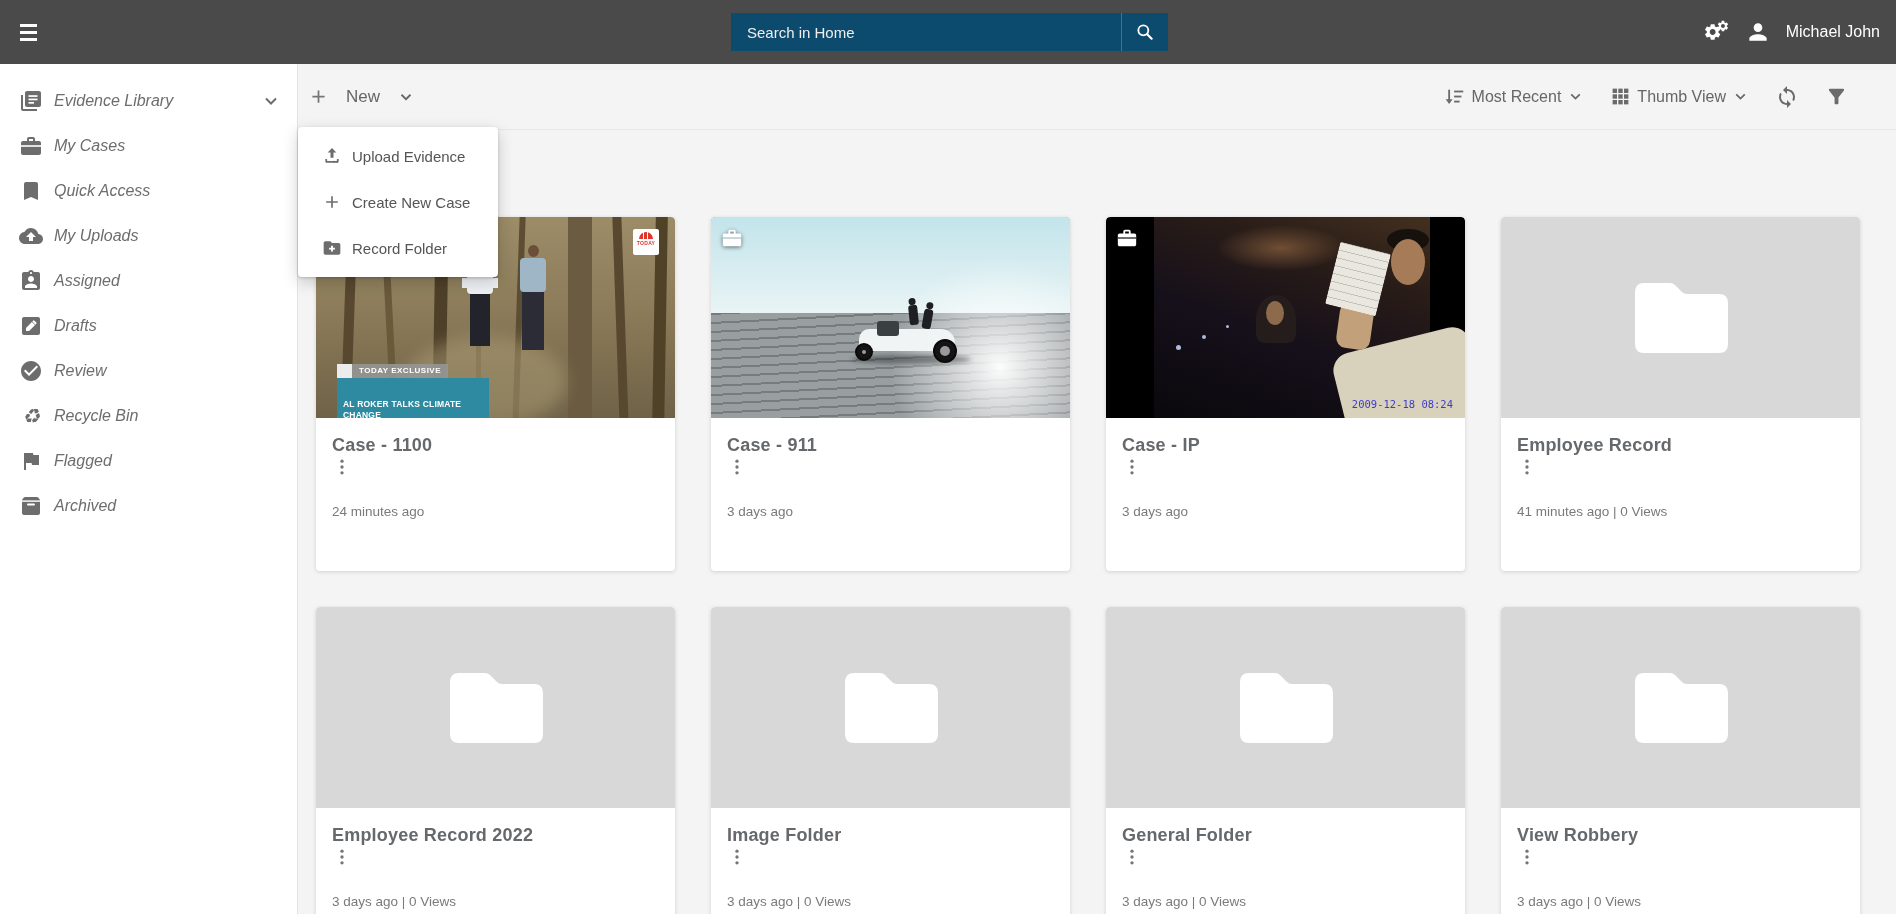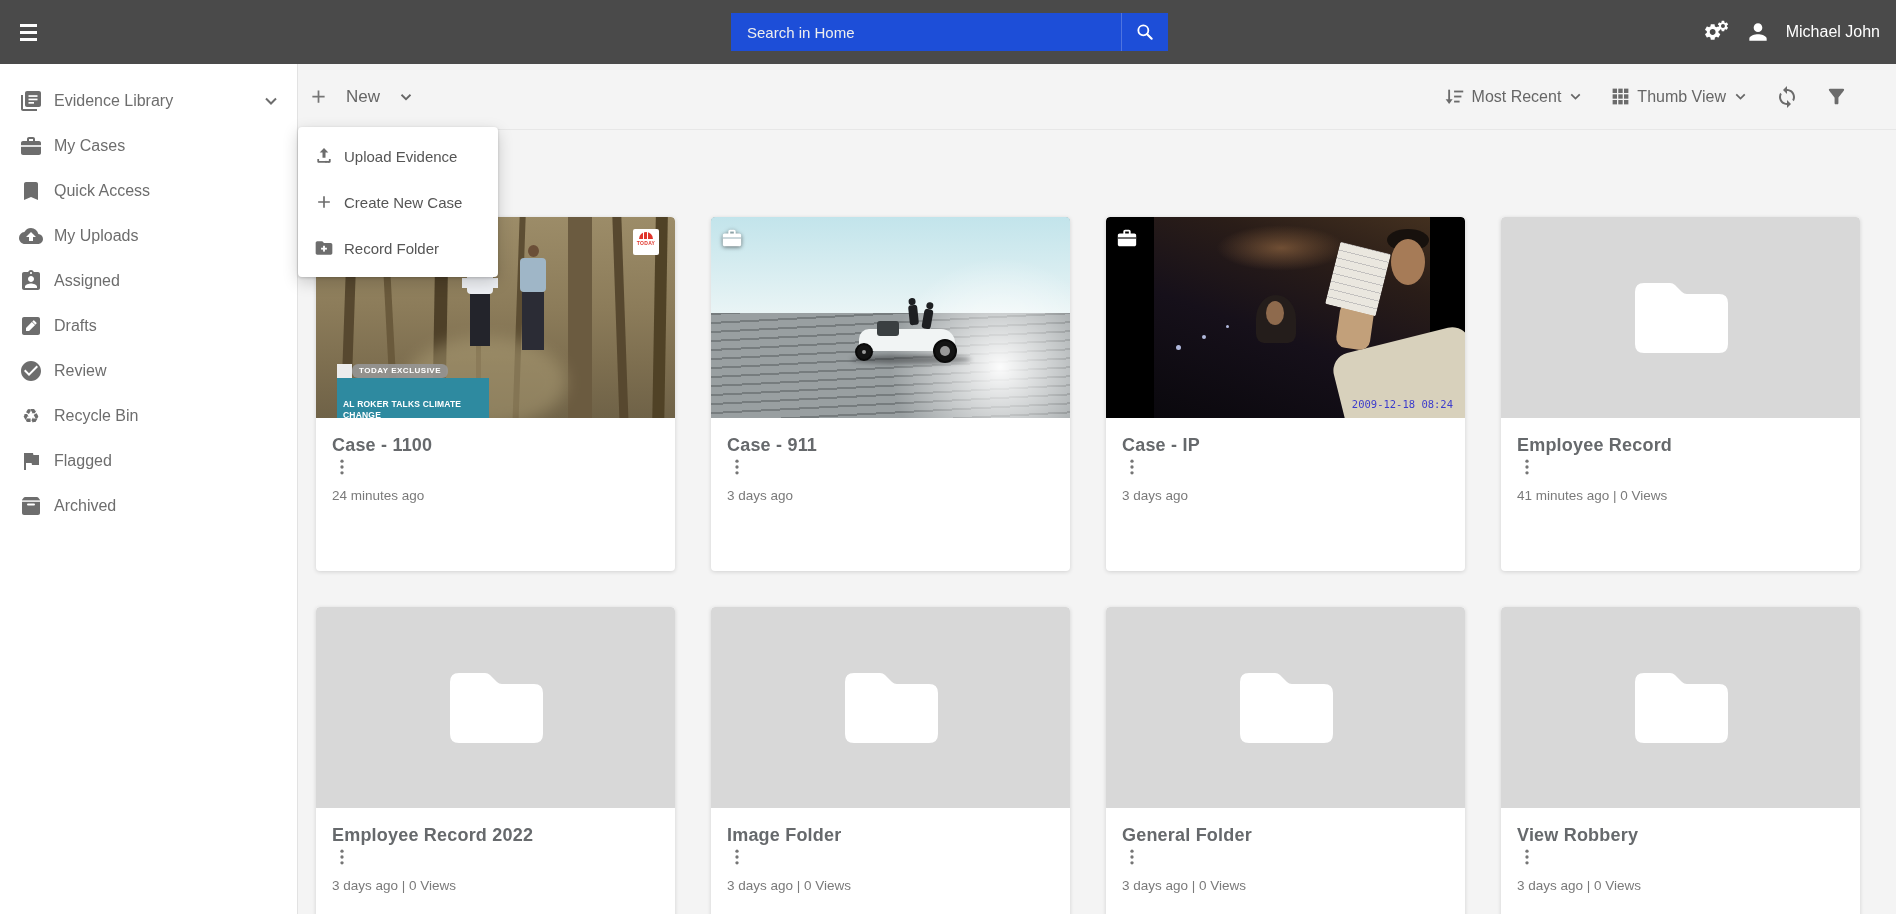"Search in Home" .searchbox { background: #1d4ed8 -> #0c4a6e }
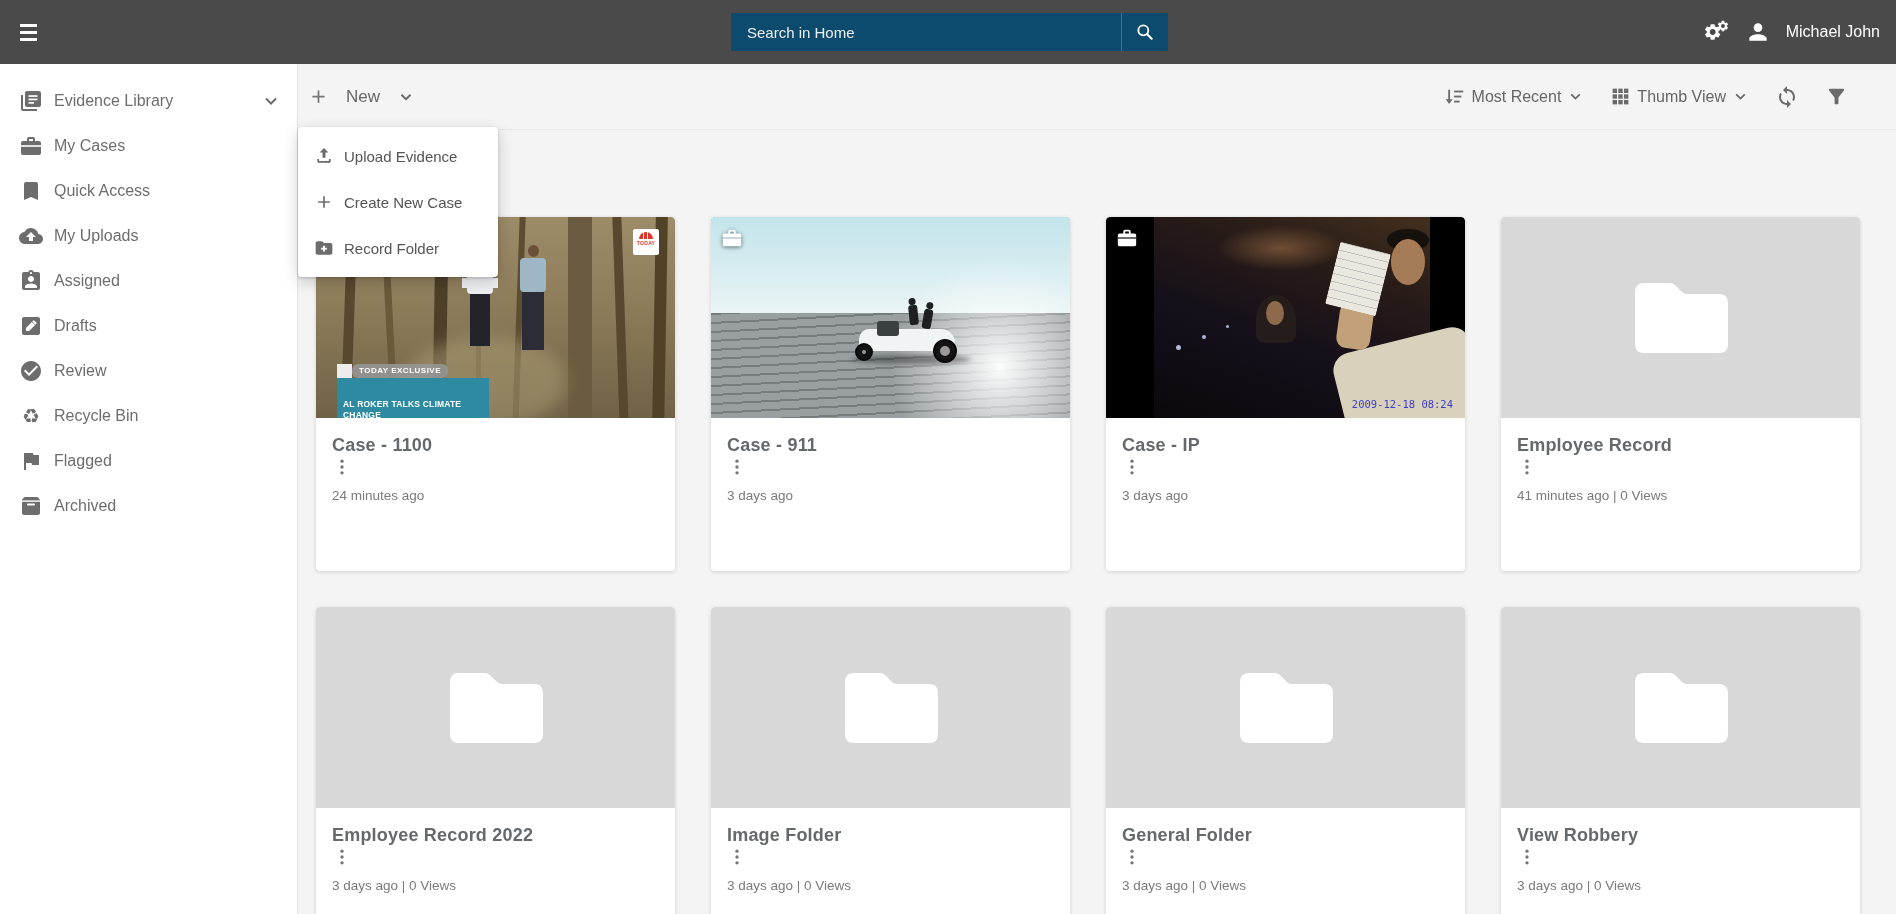"Evidence Library" .sidebar { font-style: none -> italic }
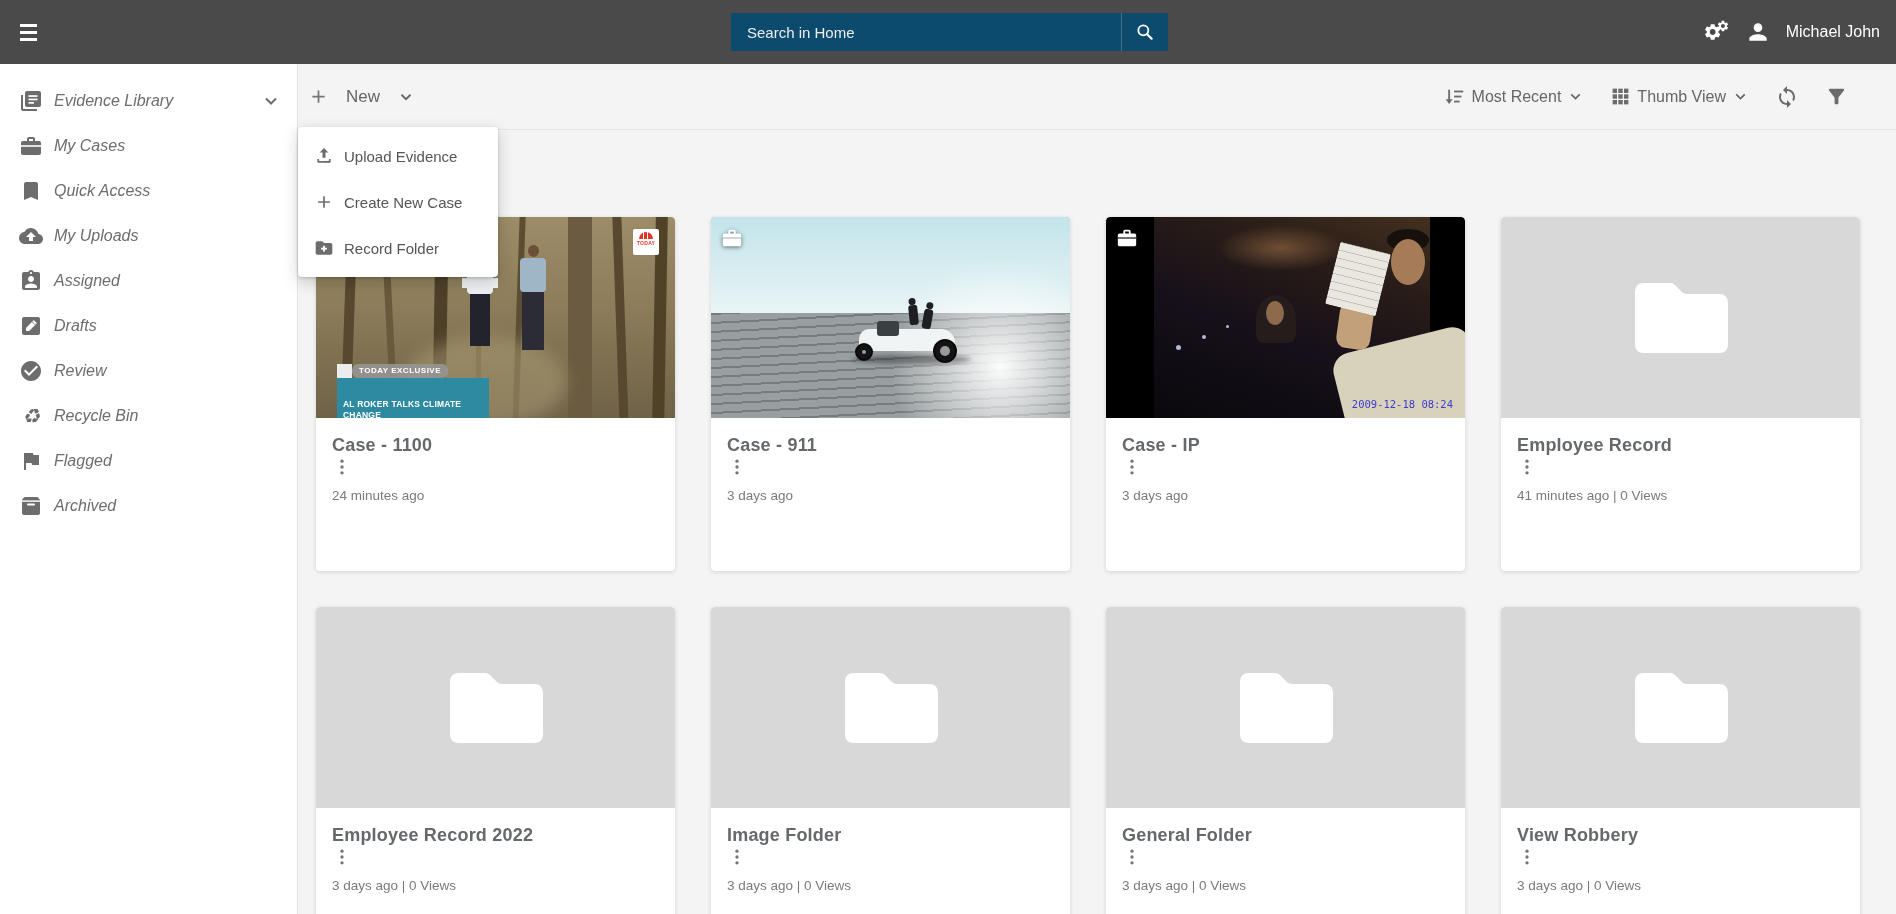"Upload Evidence" .menu-item { padding: 13px 8px 13px 16px -> 13px 8px 13px 24px }
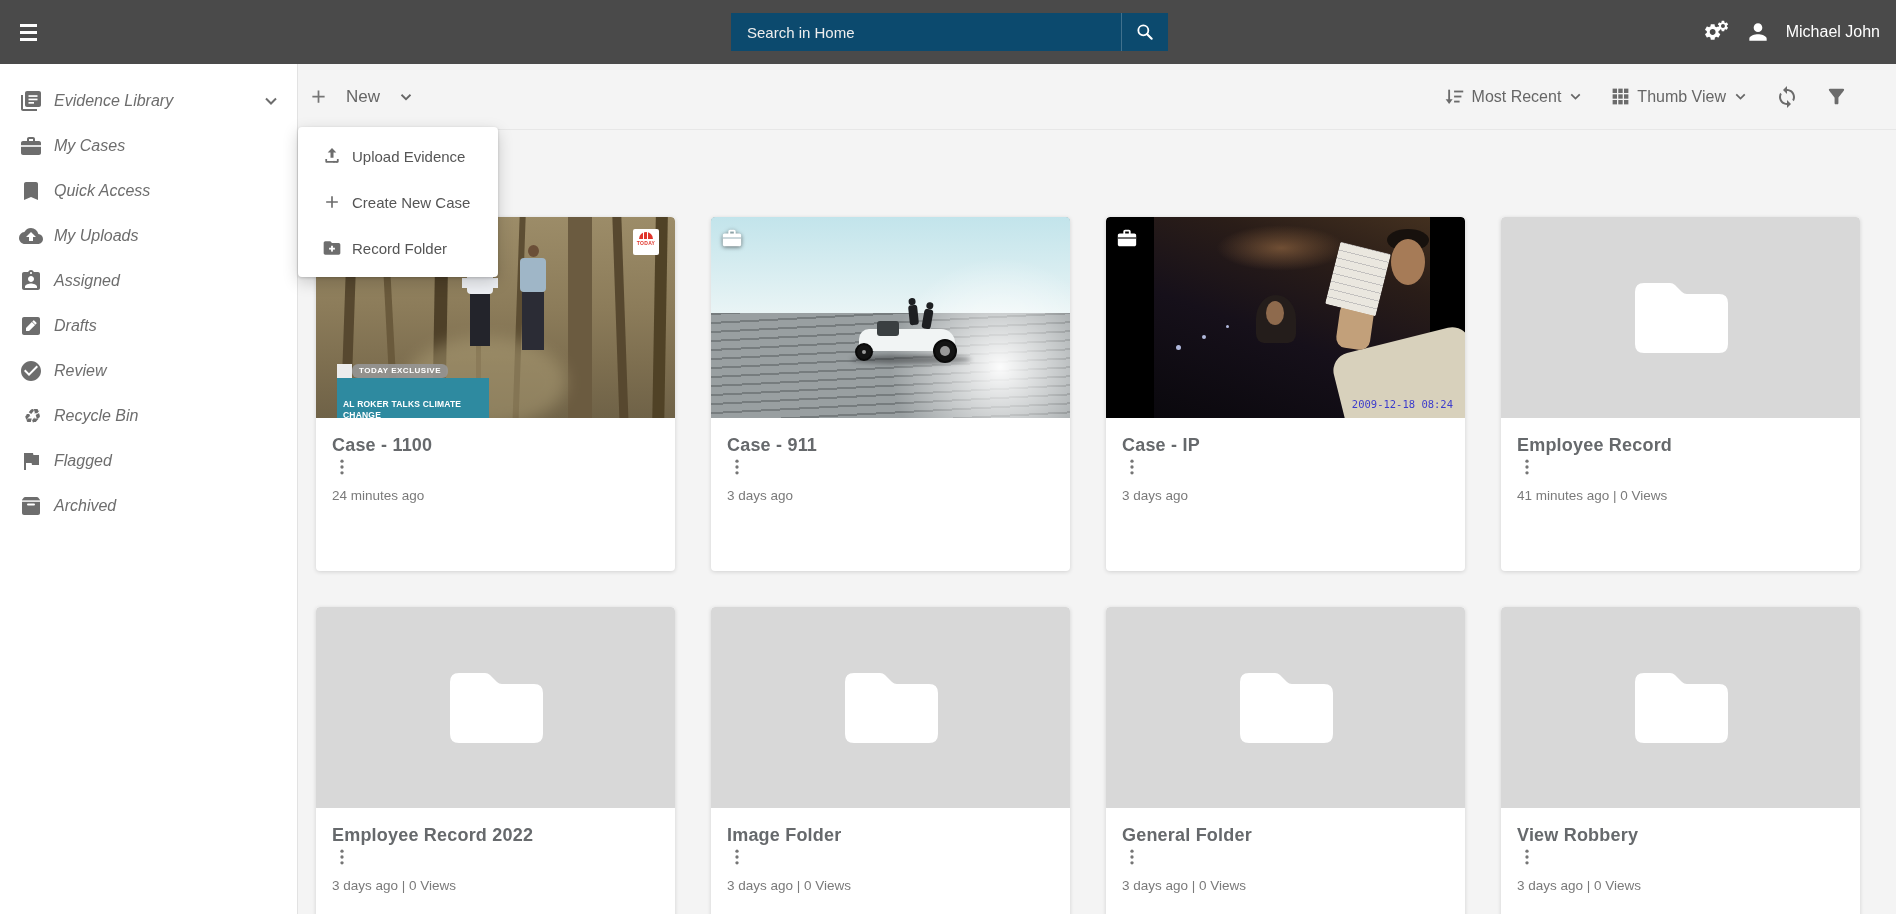"TODAY EXCLUSIVE" .cap-tag { border-radius: 6px -> none }
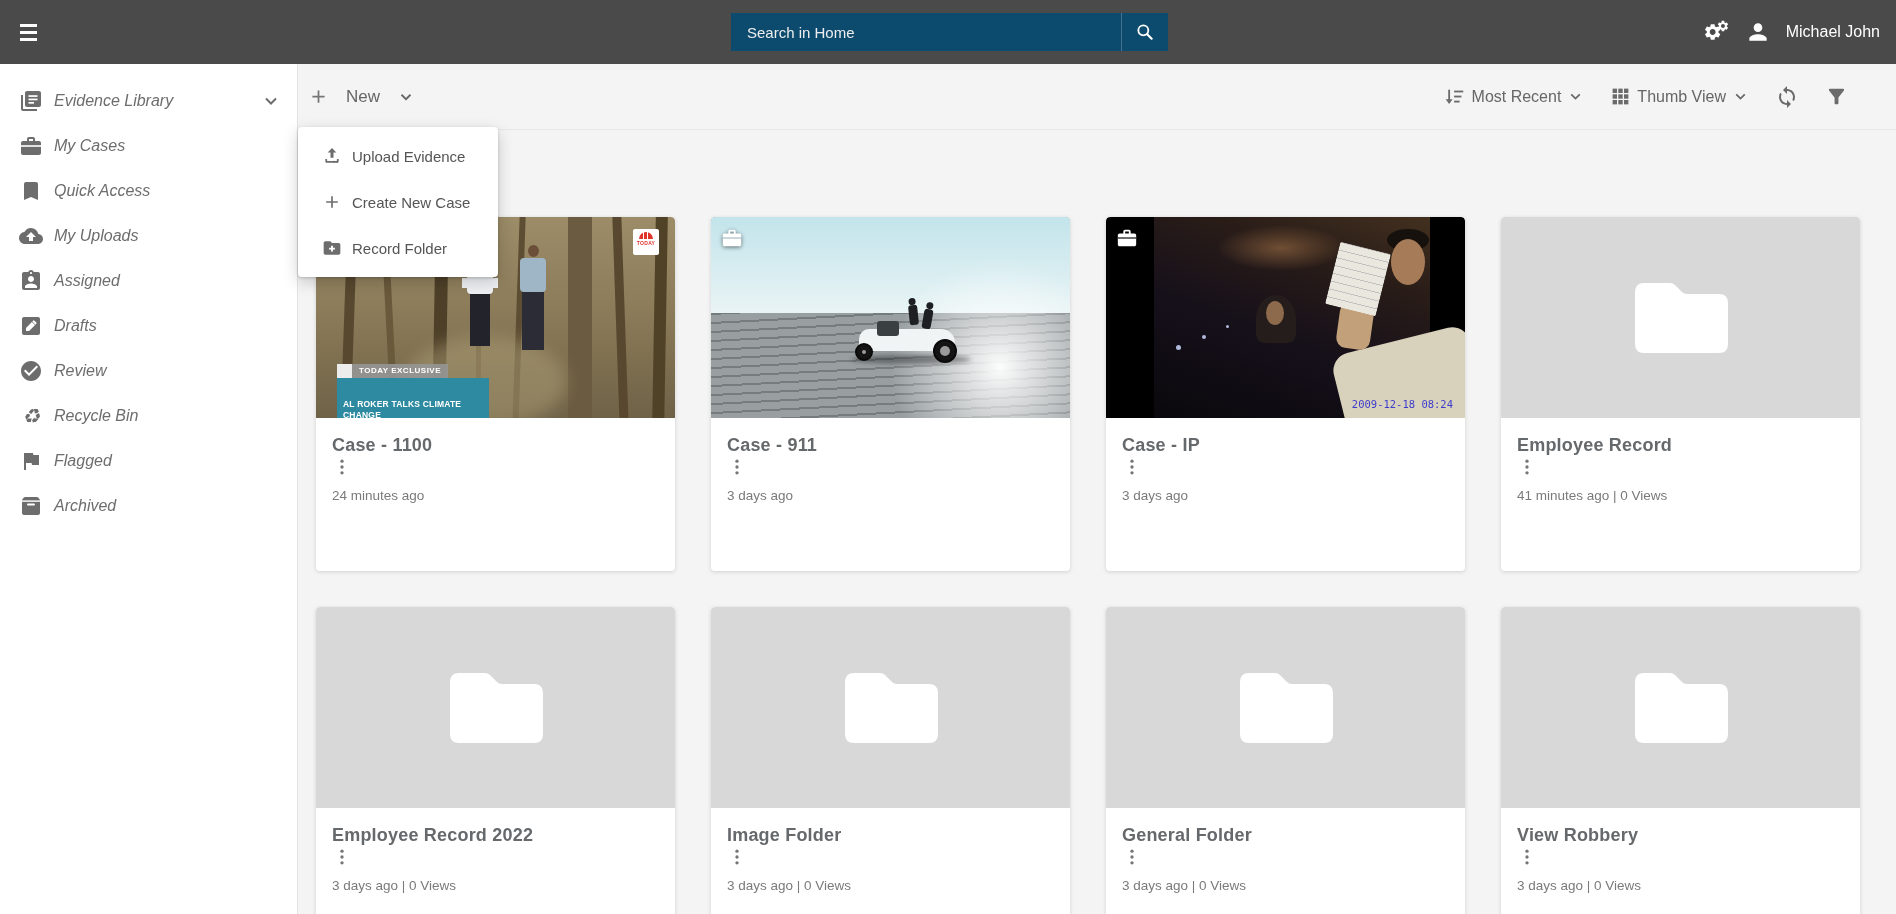"24 minutes ago" .meta { margin-top: 11px -> 27px }
